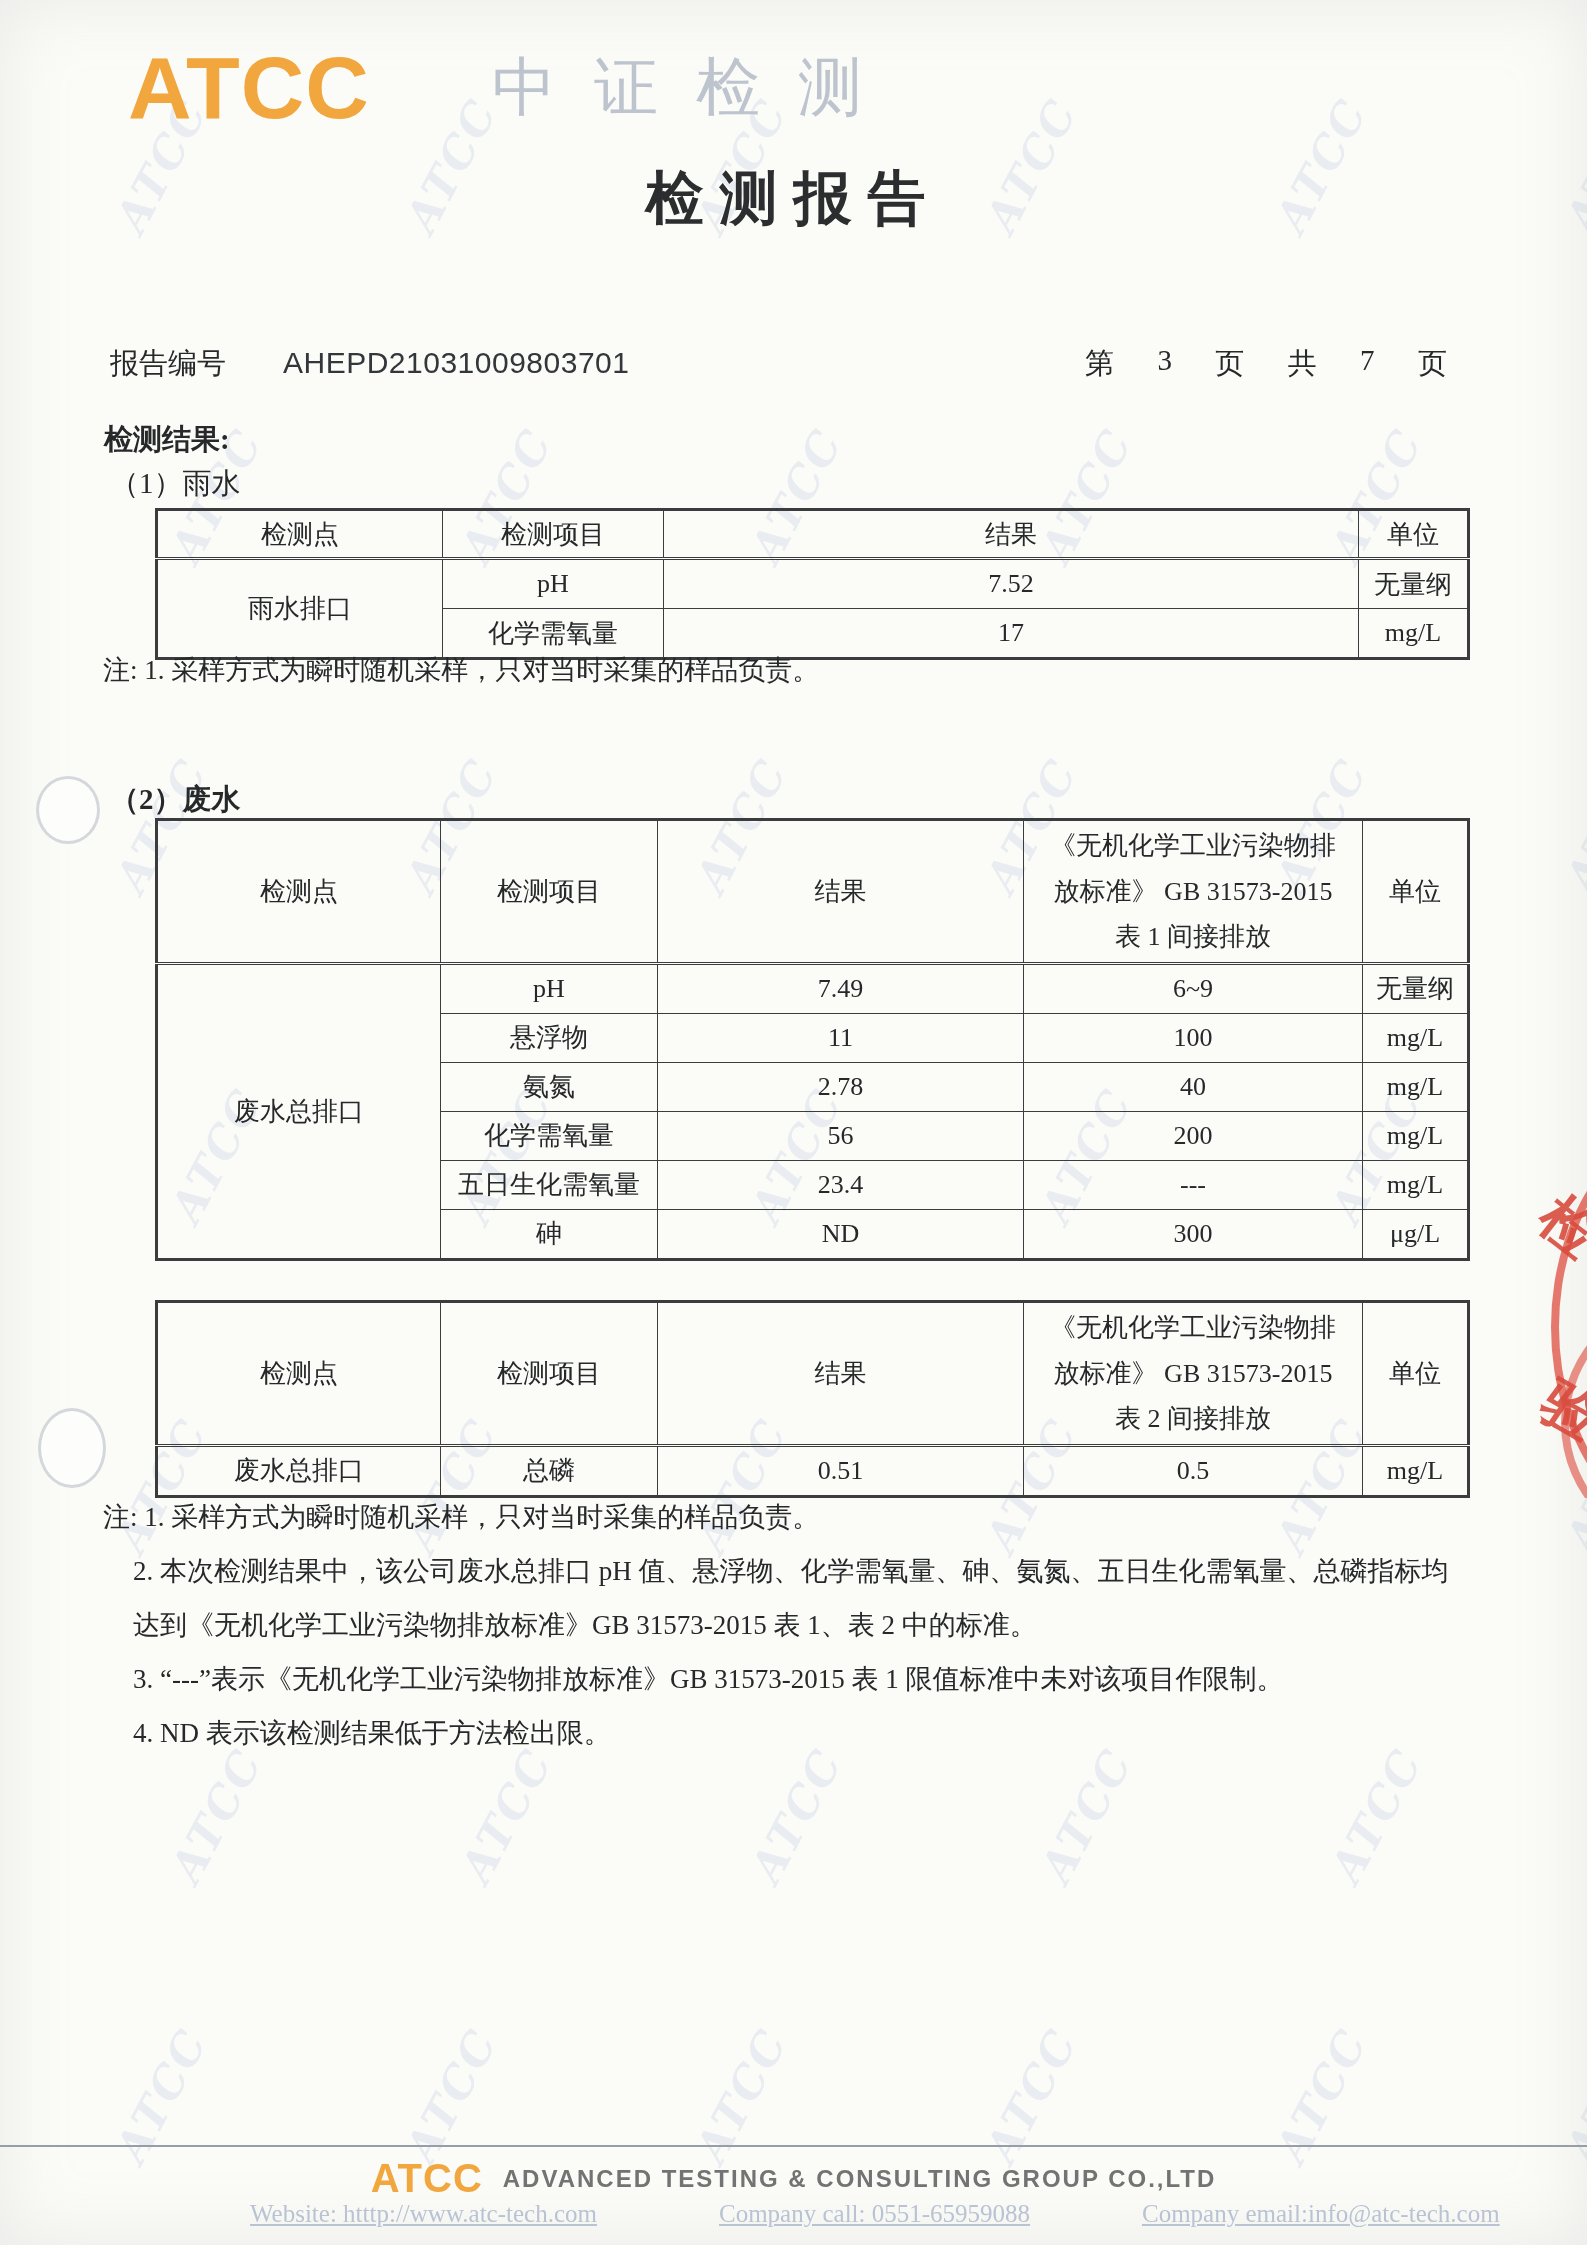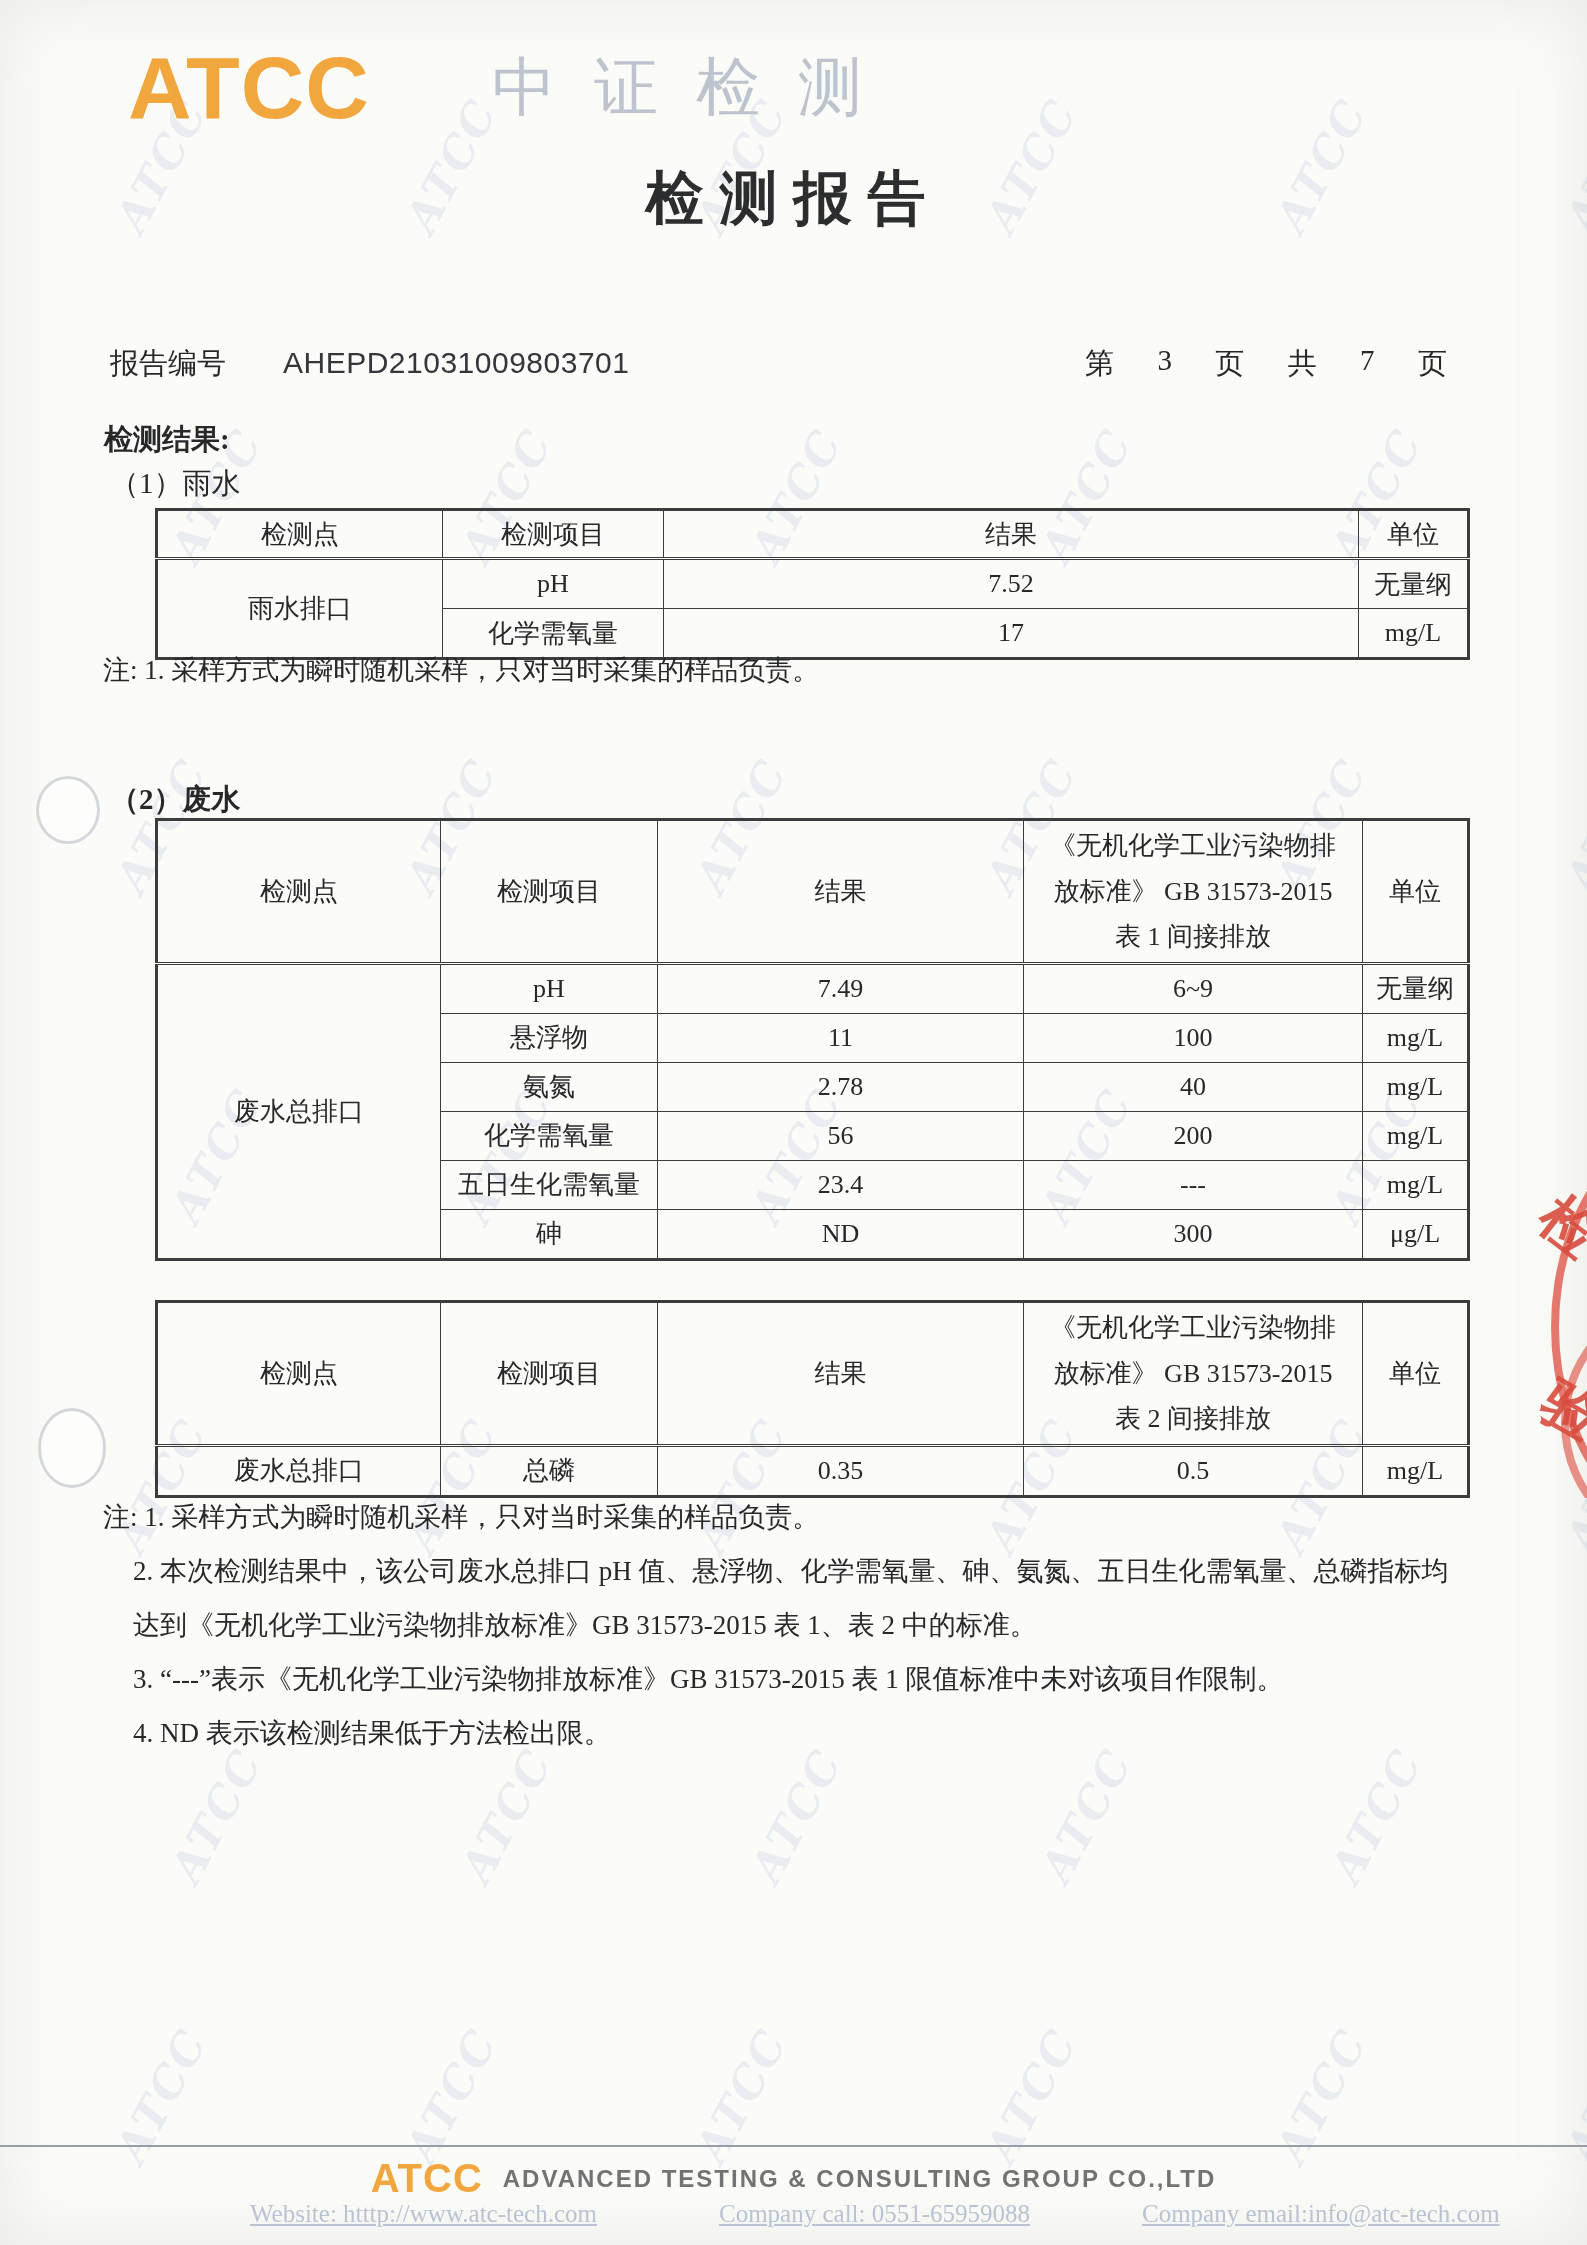"0.35" td { text: 0.35 -> 0.51 }
